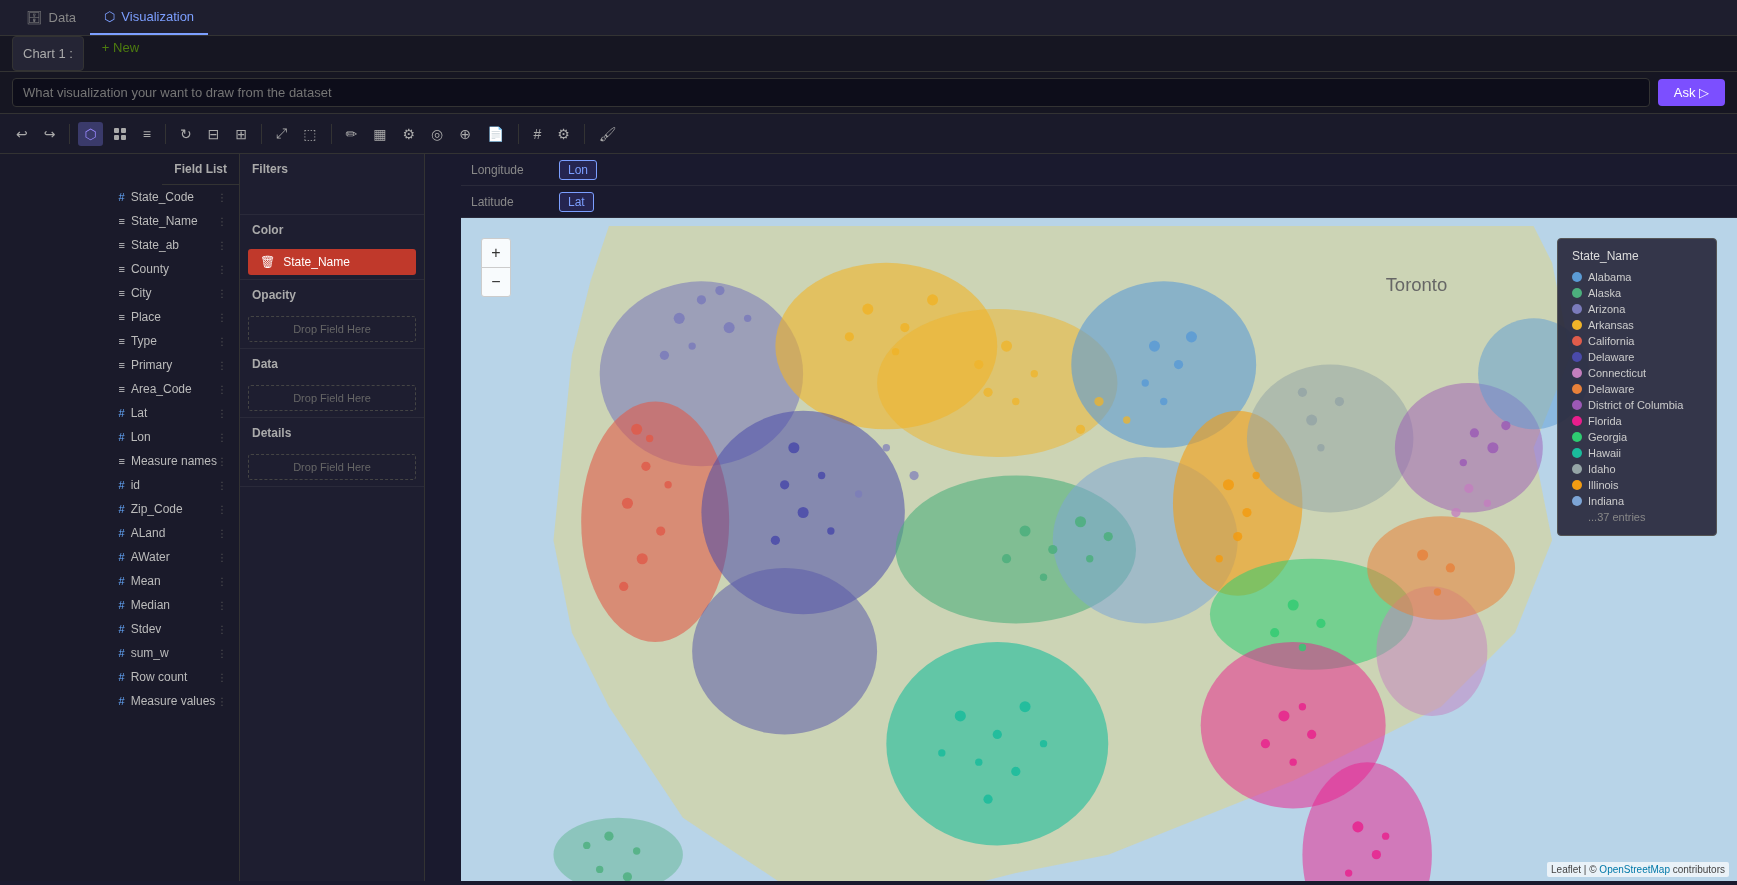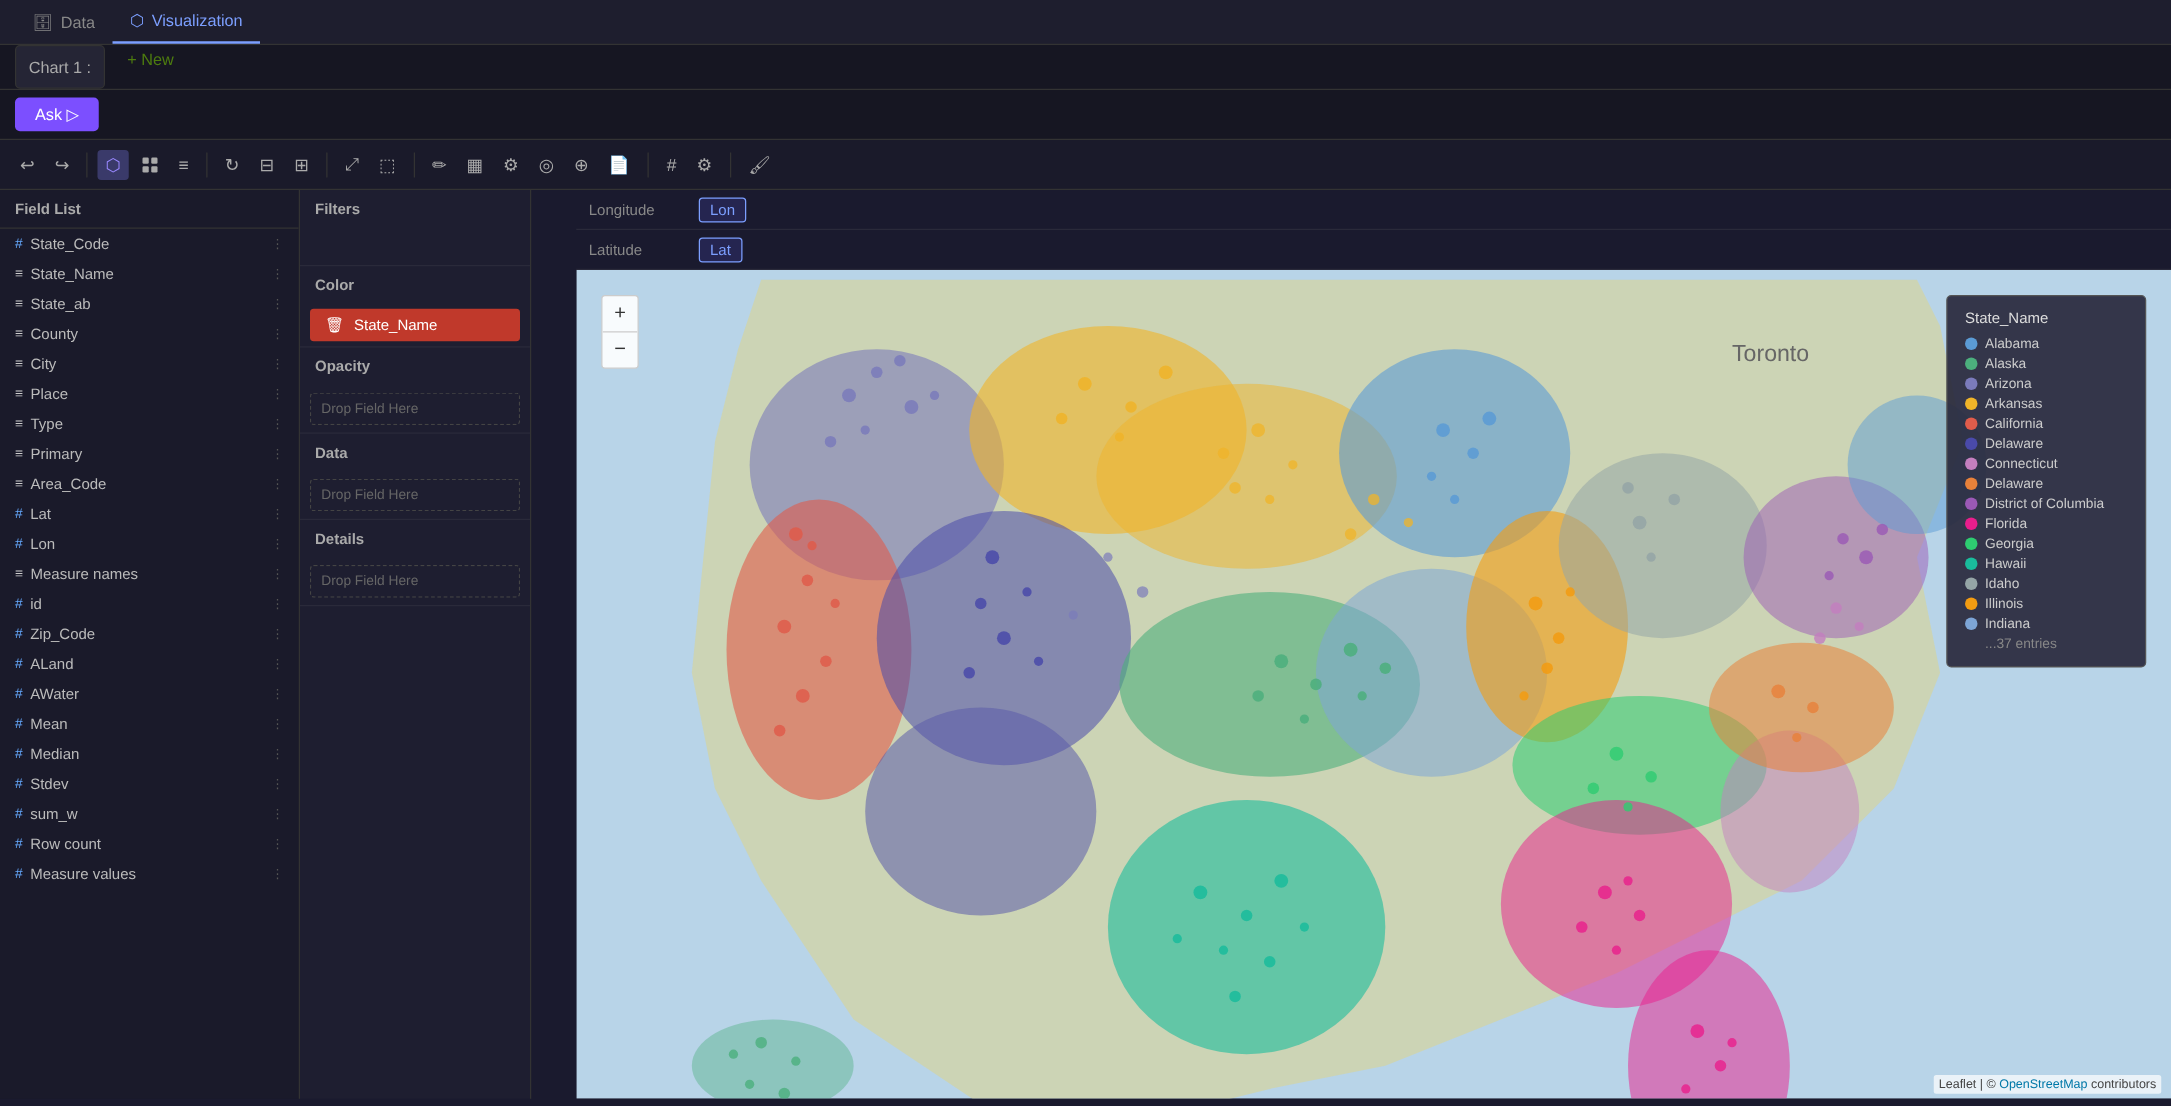"What visualization your want to" input.ask-input { html: none -> <input> }
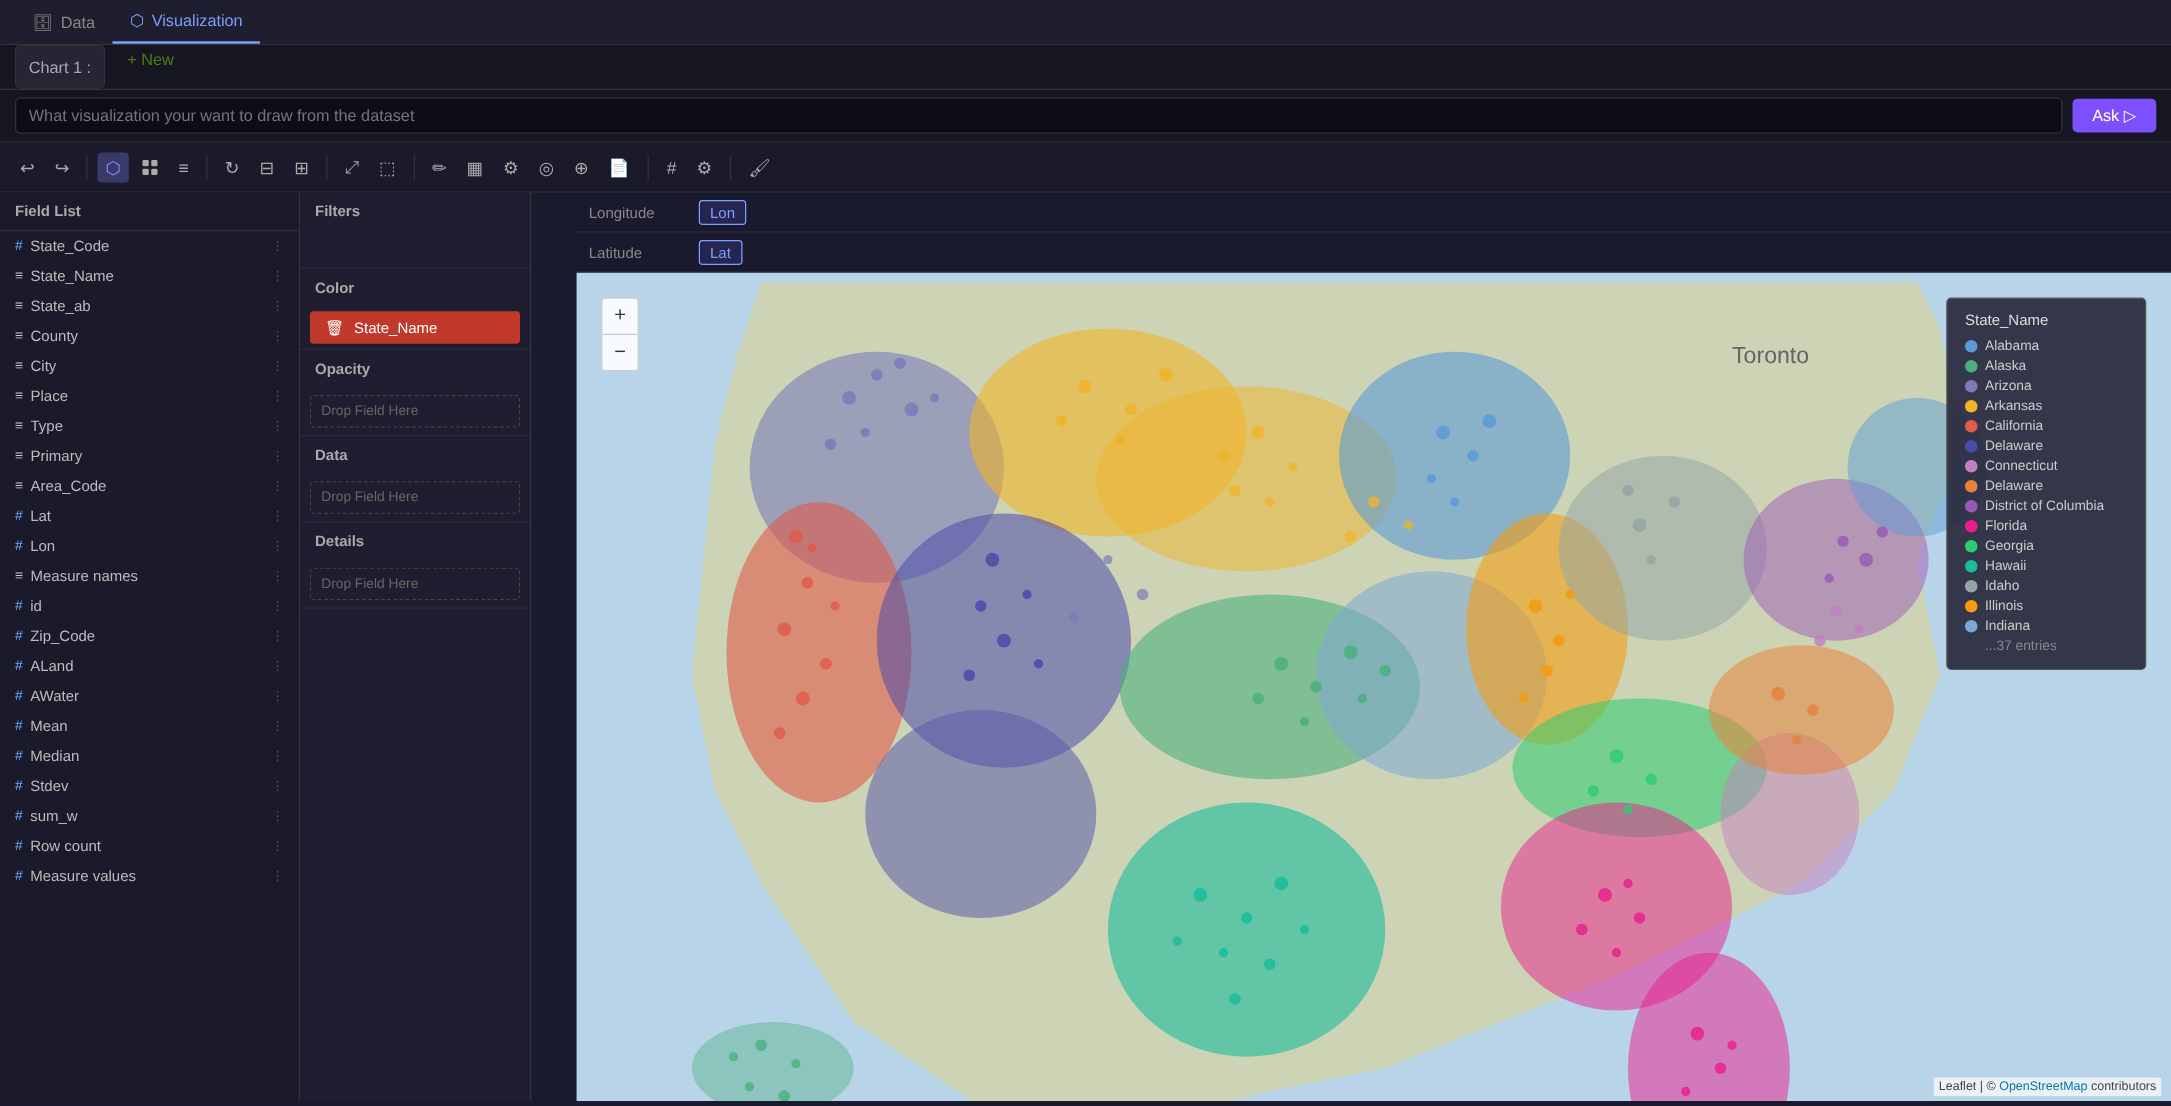"Field List" .sidebar { align-items: none -> flex-end }
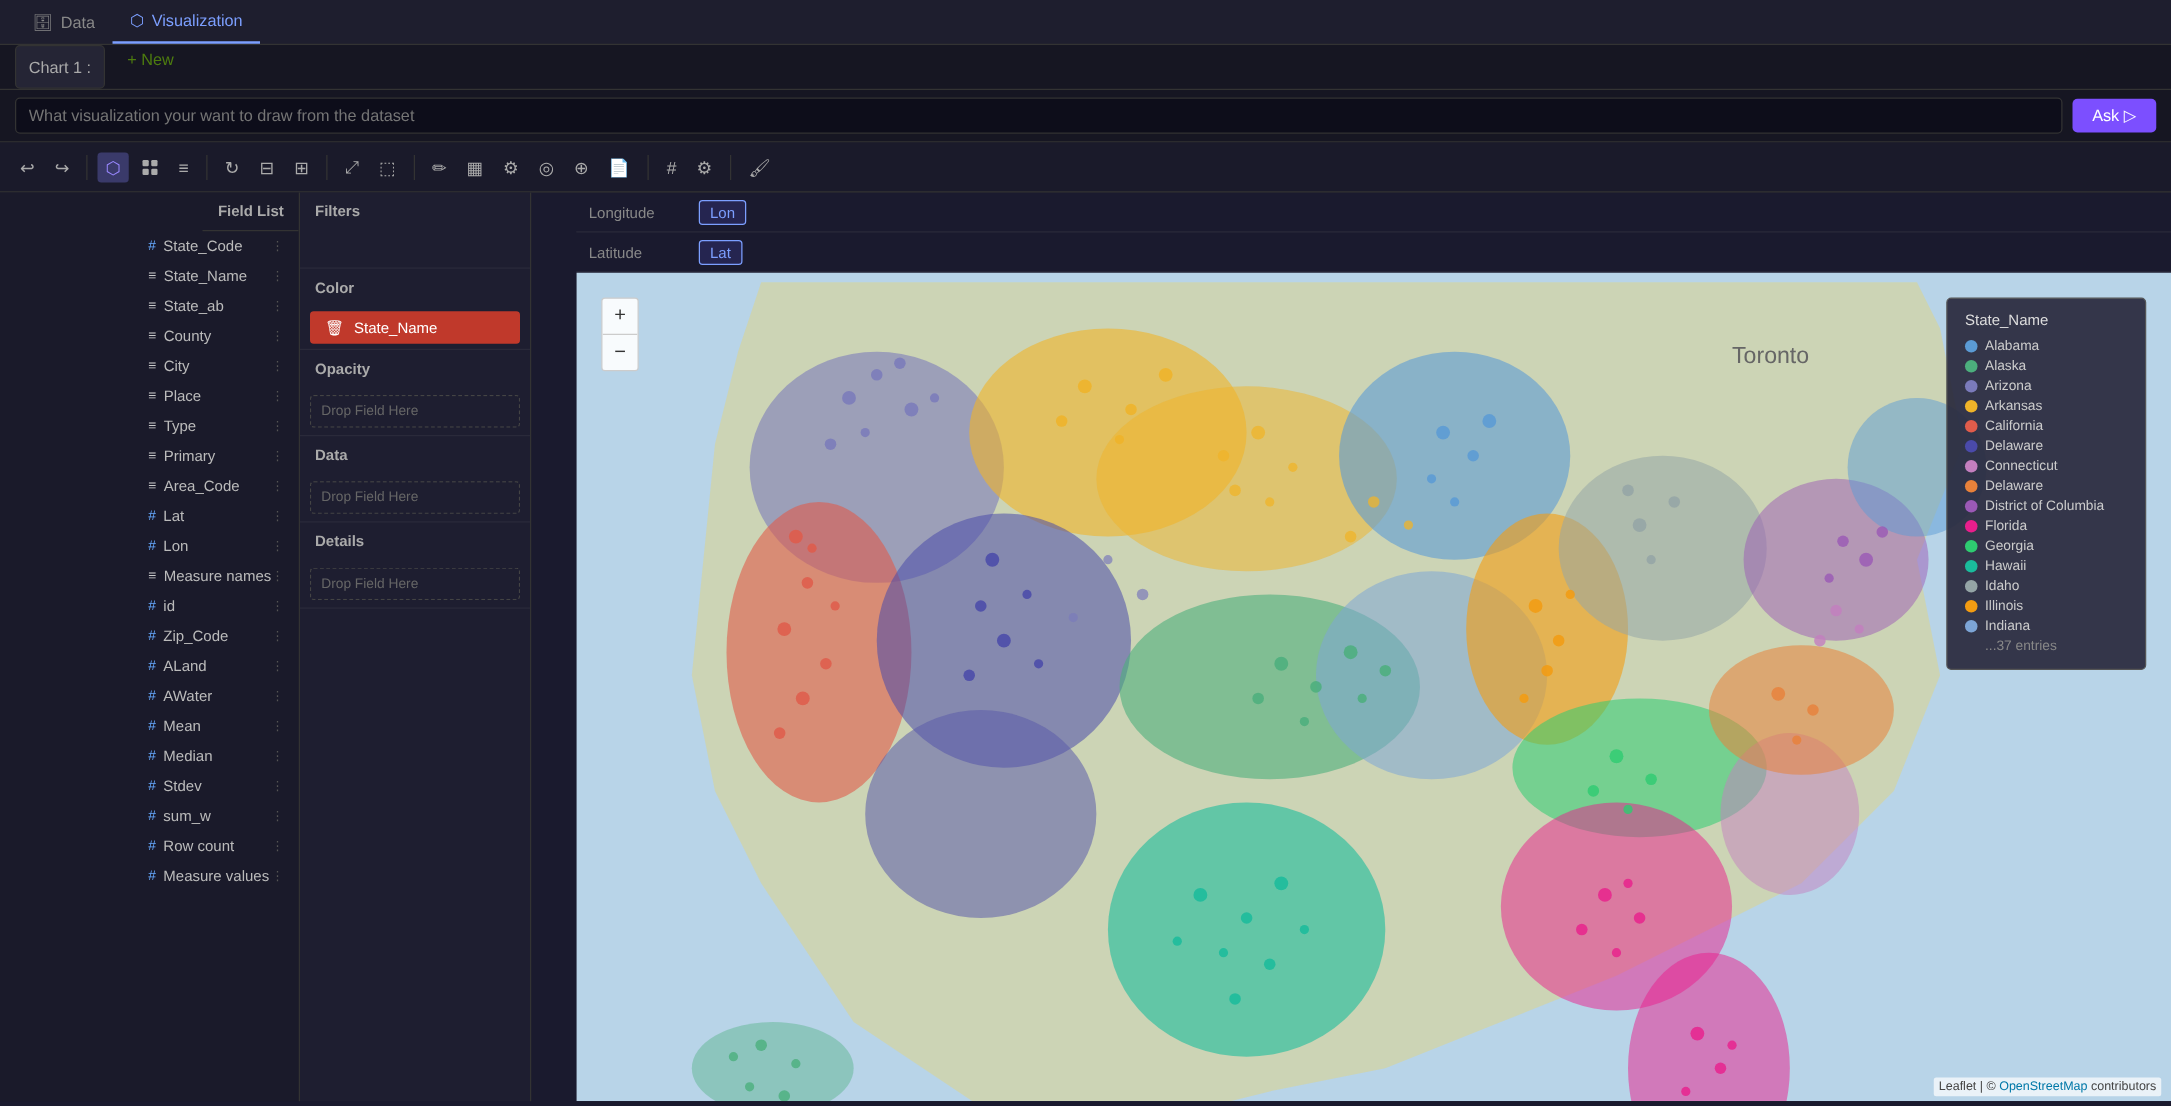"Drop Field Here" .drop-zone { text-align: left -> center }
